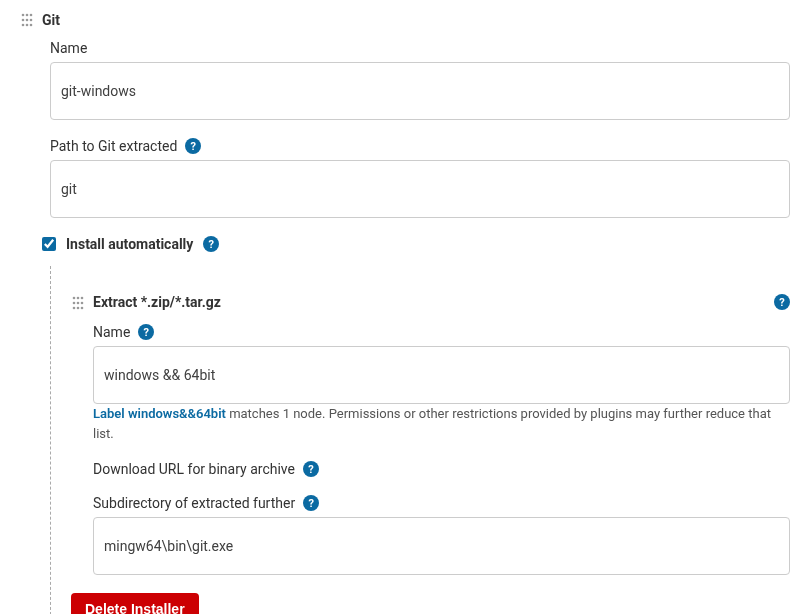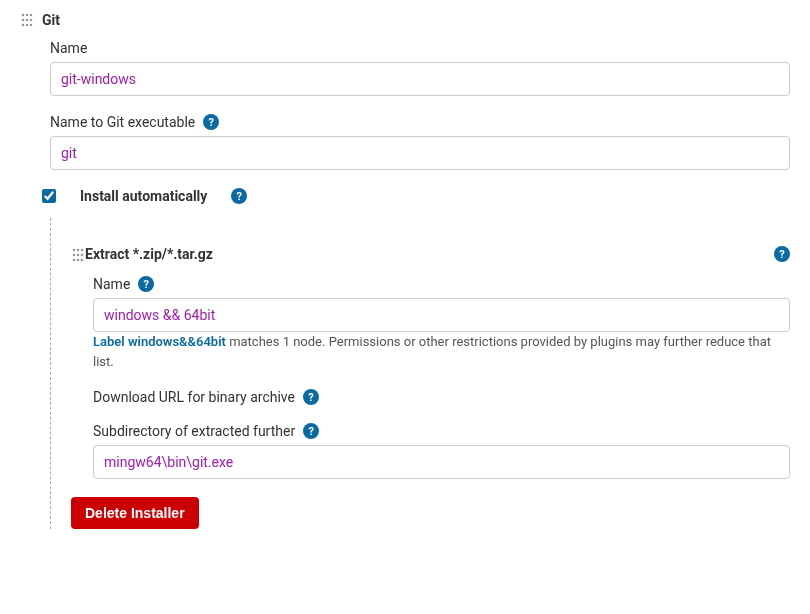"git-windows" .text-input { color: #a21caf -> #404040; padding: 8px 10px -> 20px 10px }
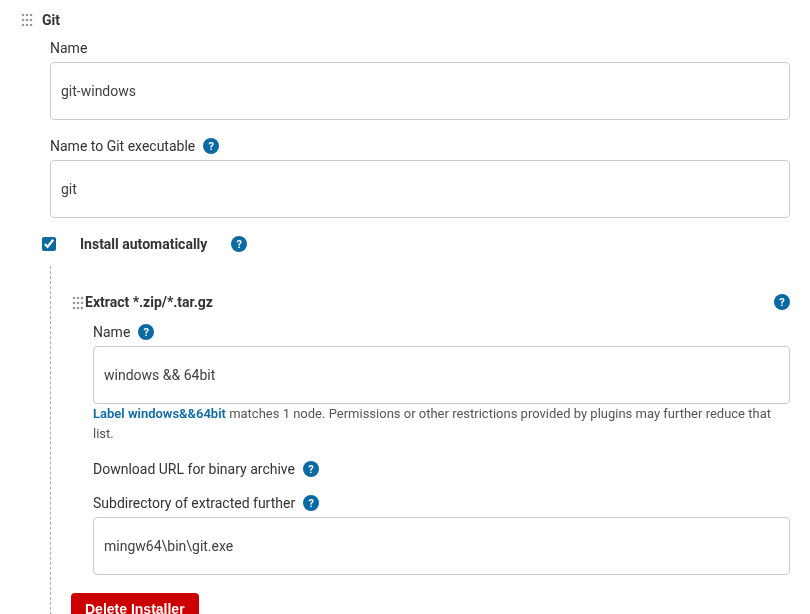"Name to Git executable" span.field-label { text: Name to Git executable -> Path to Git extracted }
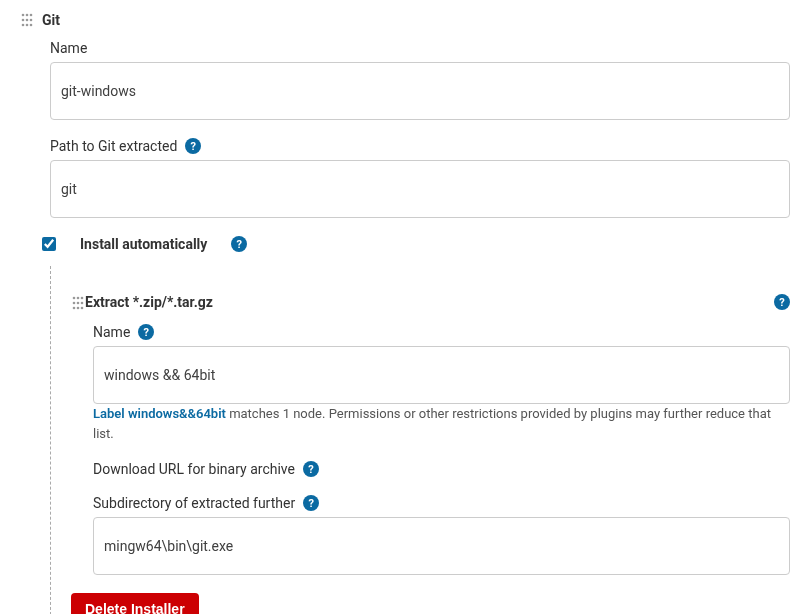"Install automatically" .checkbox-row { gap: 24px -> 10px }
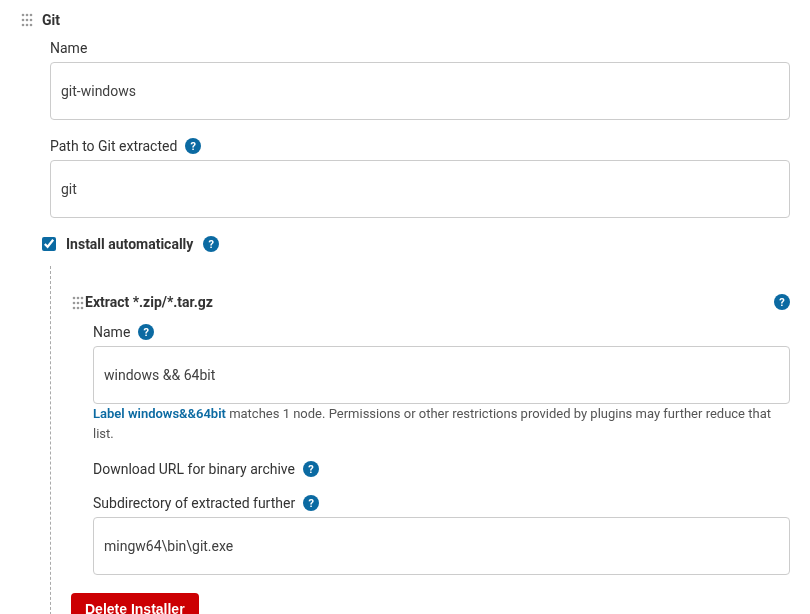"Extract *.zip/*.tar.gz" .installer-header { gap: none -> 8px }
